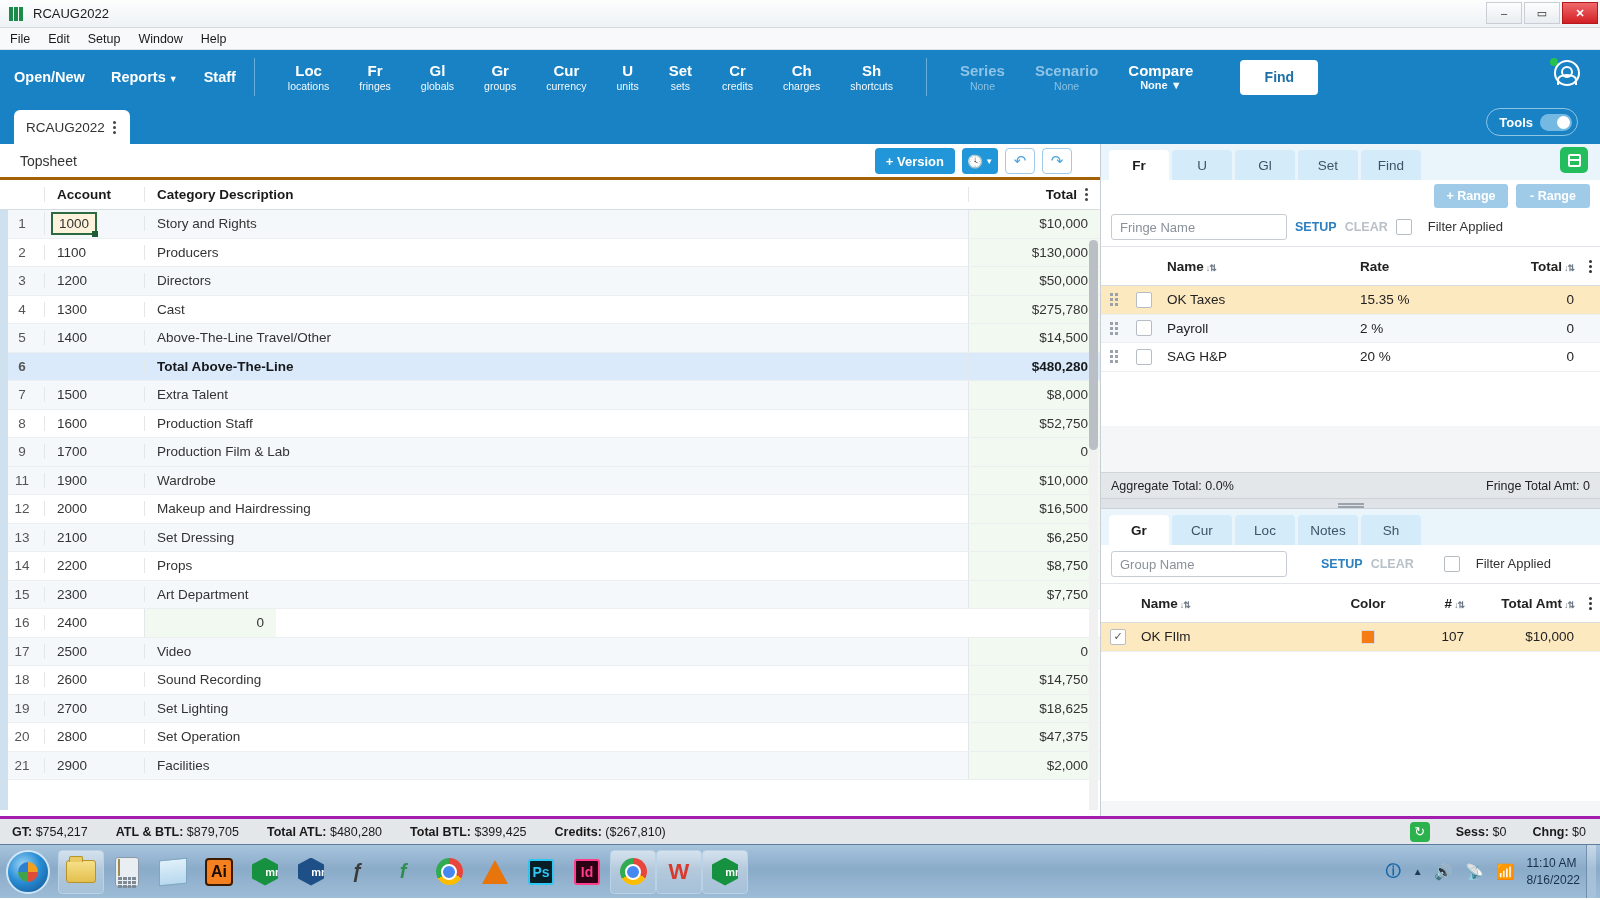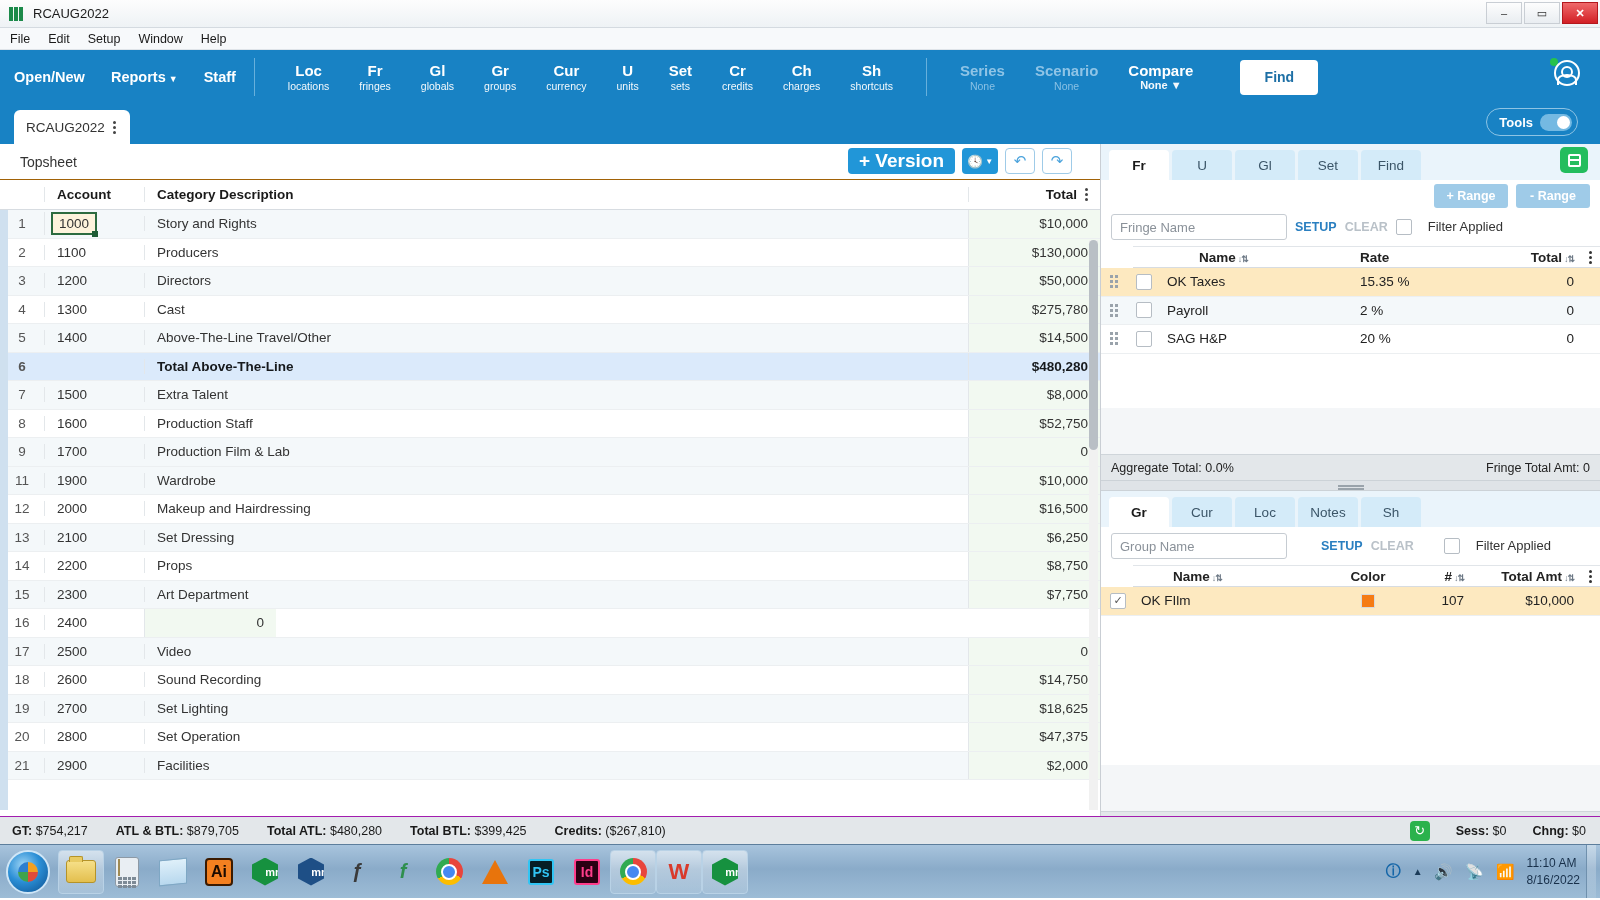"Topsheet" .sheet-head { border-bottom: 1px solid #a16207 -> 3px solid #a16207 }
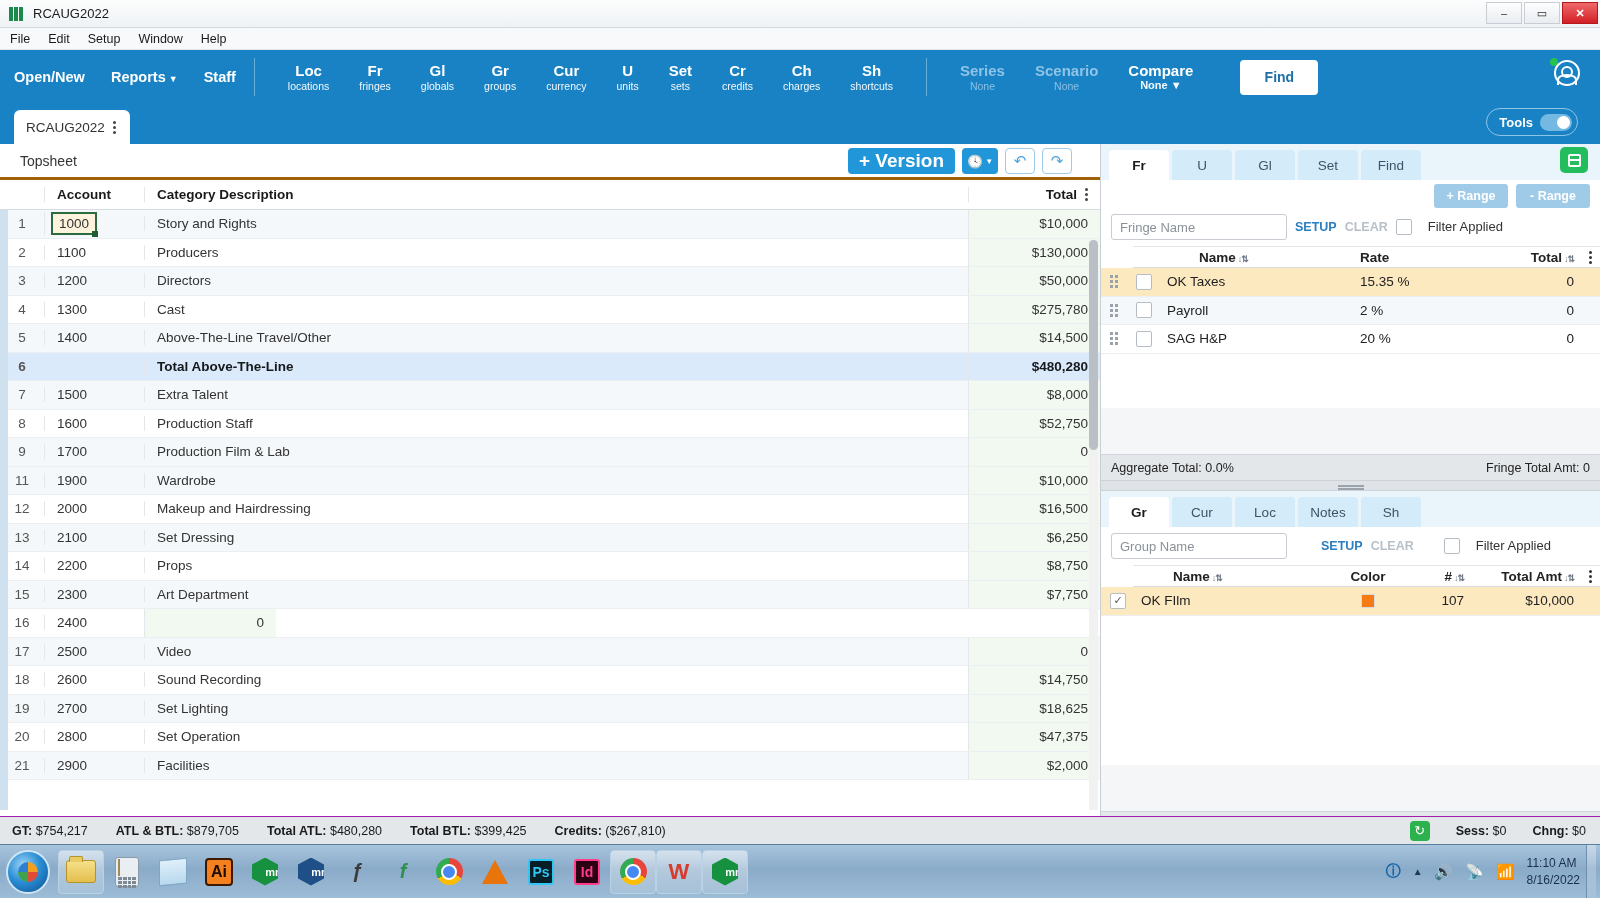"+ Version" .btn-blue { font-size: 19px -> 13px }
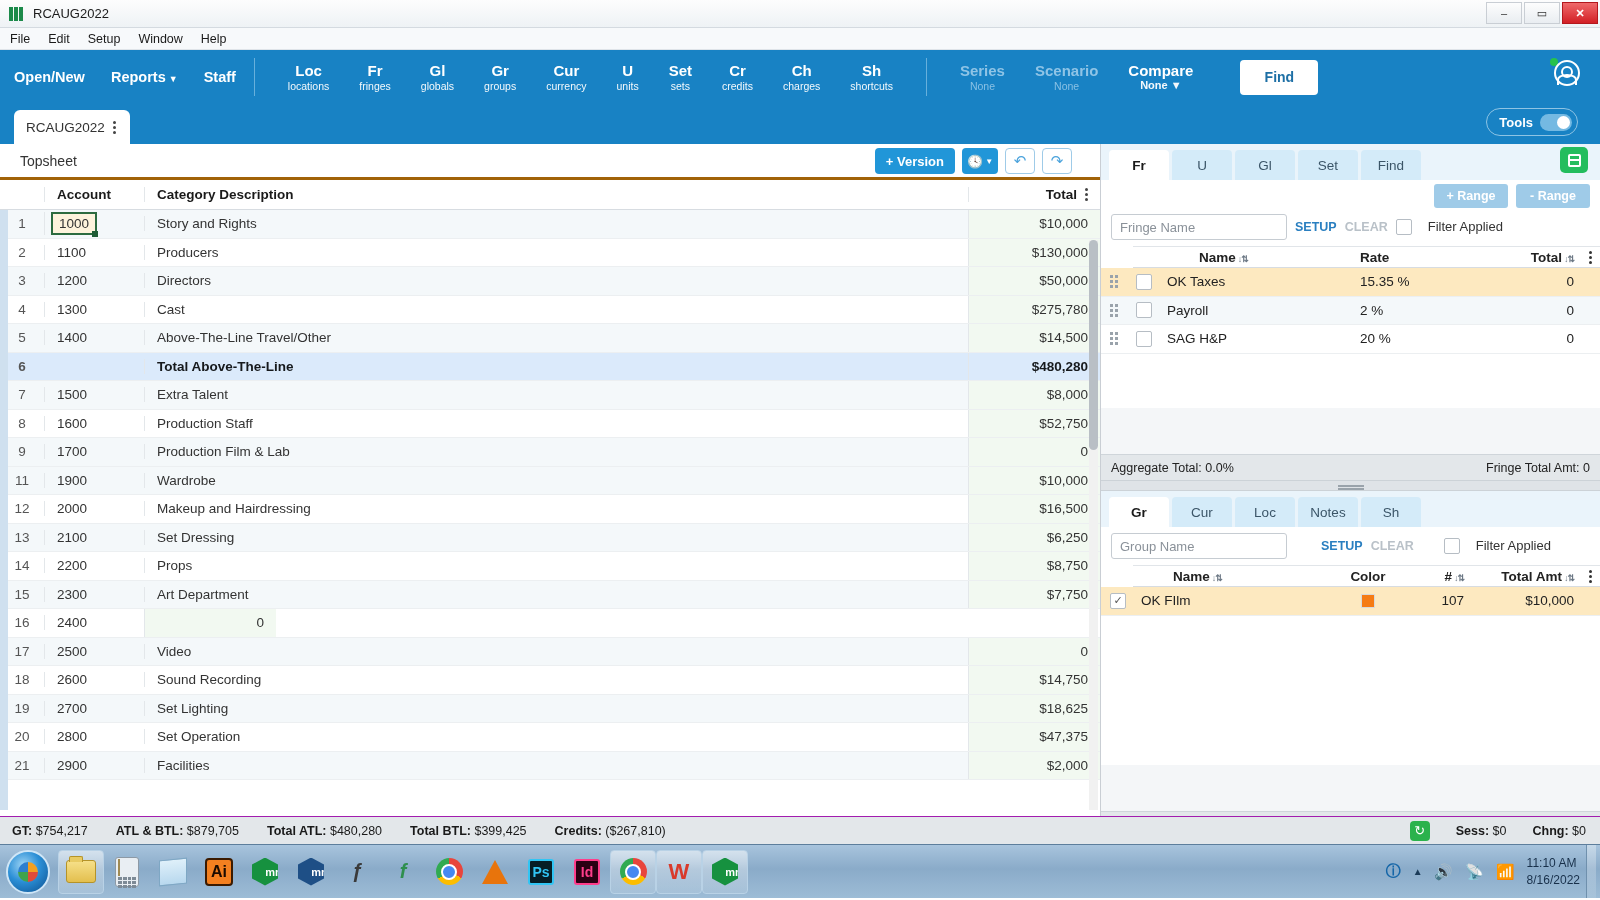"Name ↓⇅" .p-head { height: 22px -> 40px; margin-left: 32px -> none }
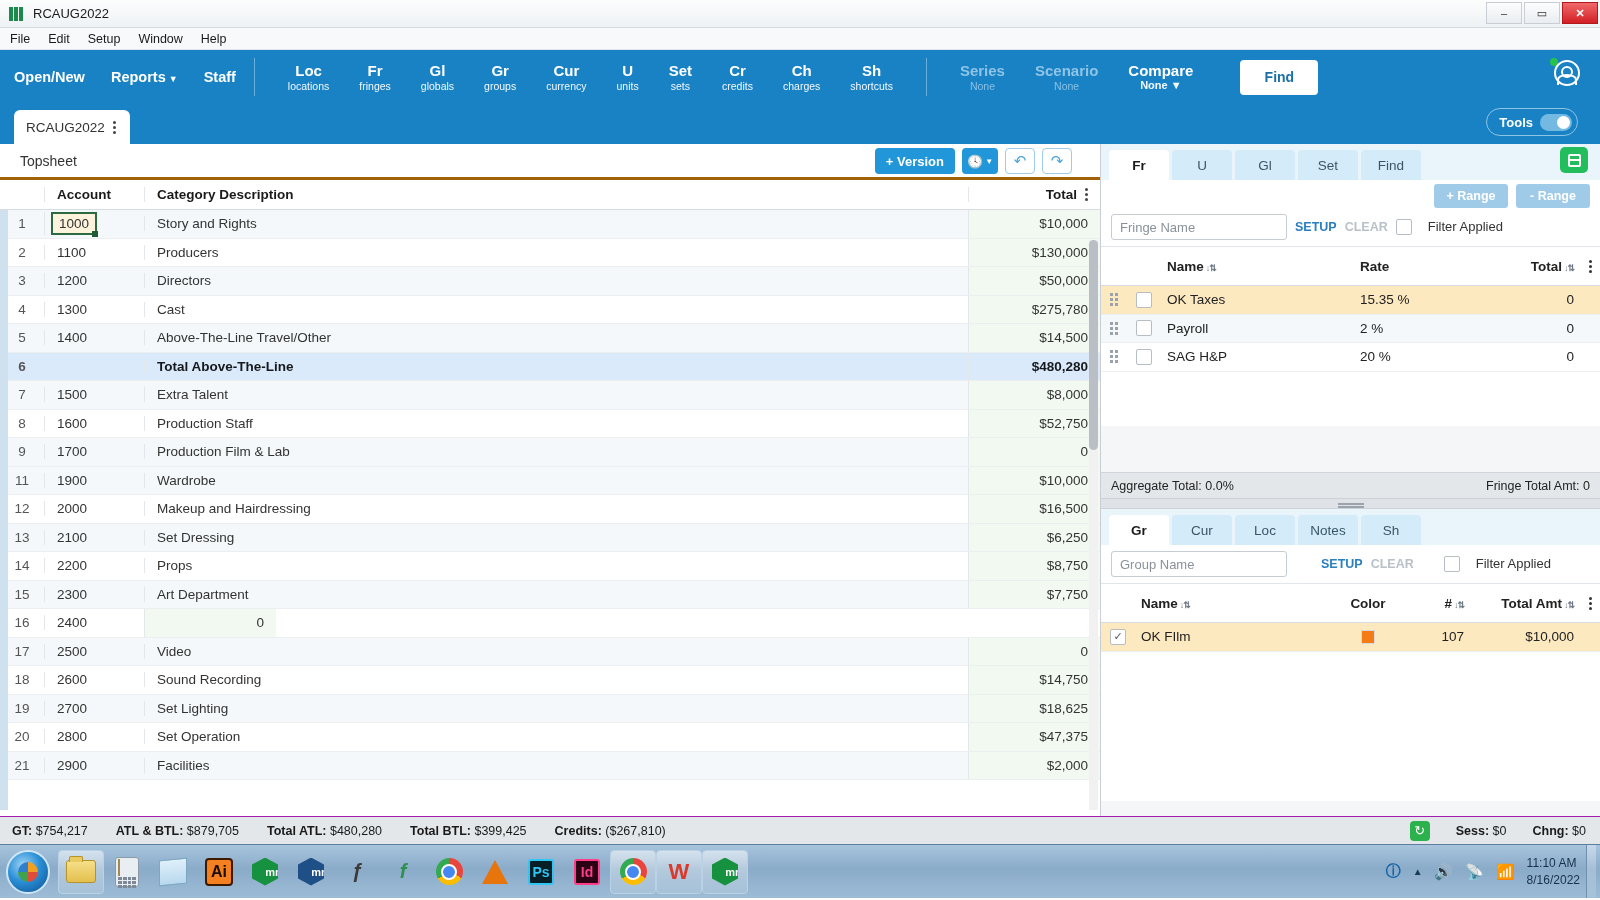"GT: $754,217" .statusbar { border-top: 1px solid #a21caf -> 3px solid #a21caf }
